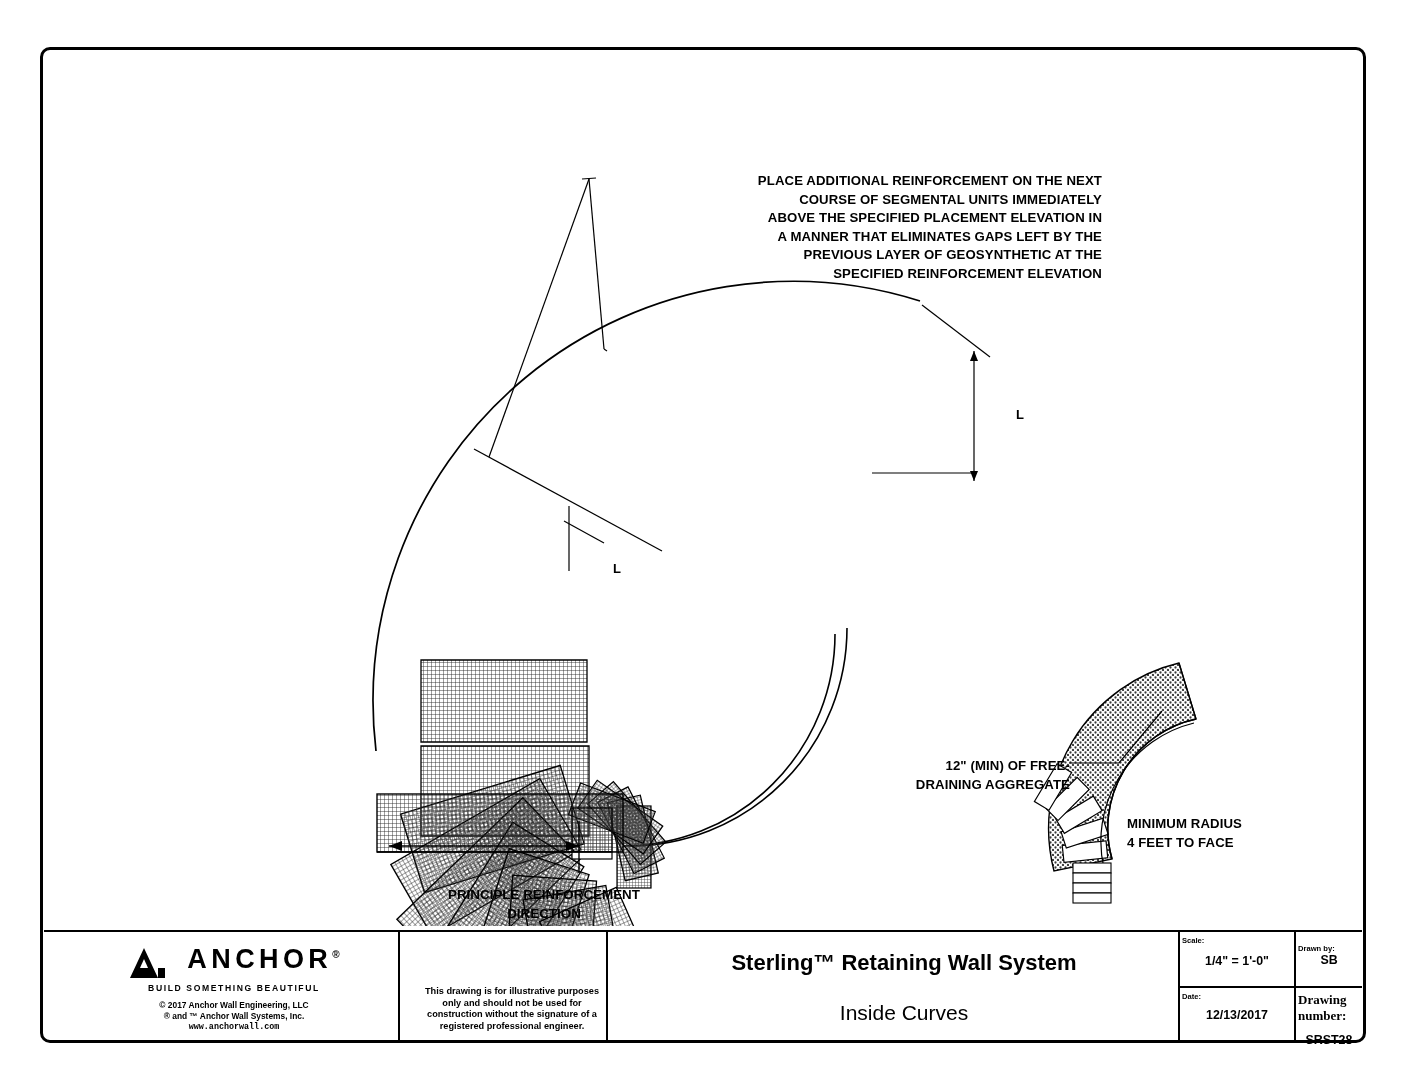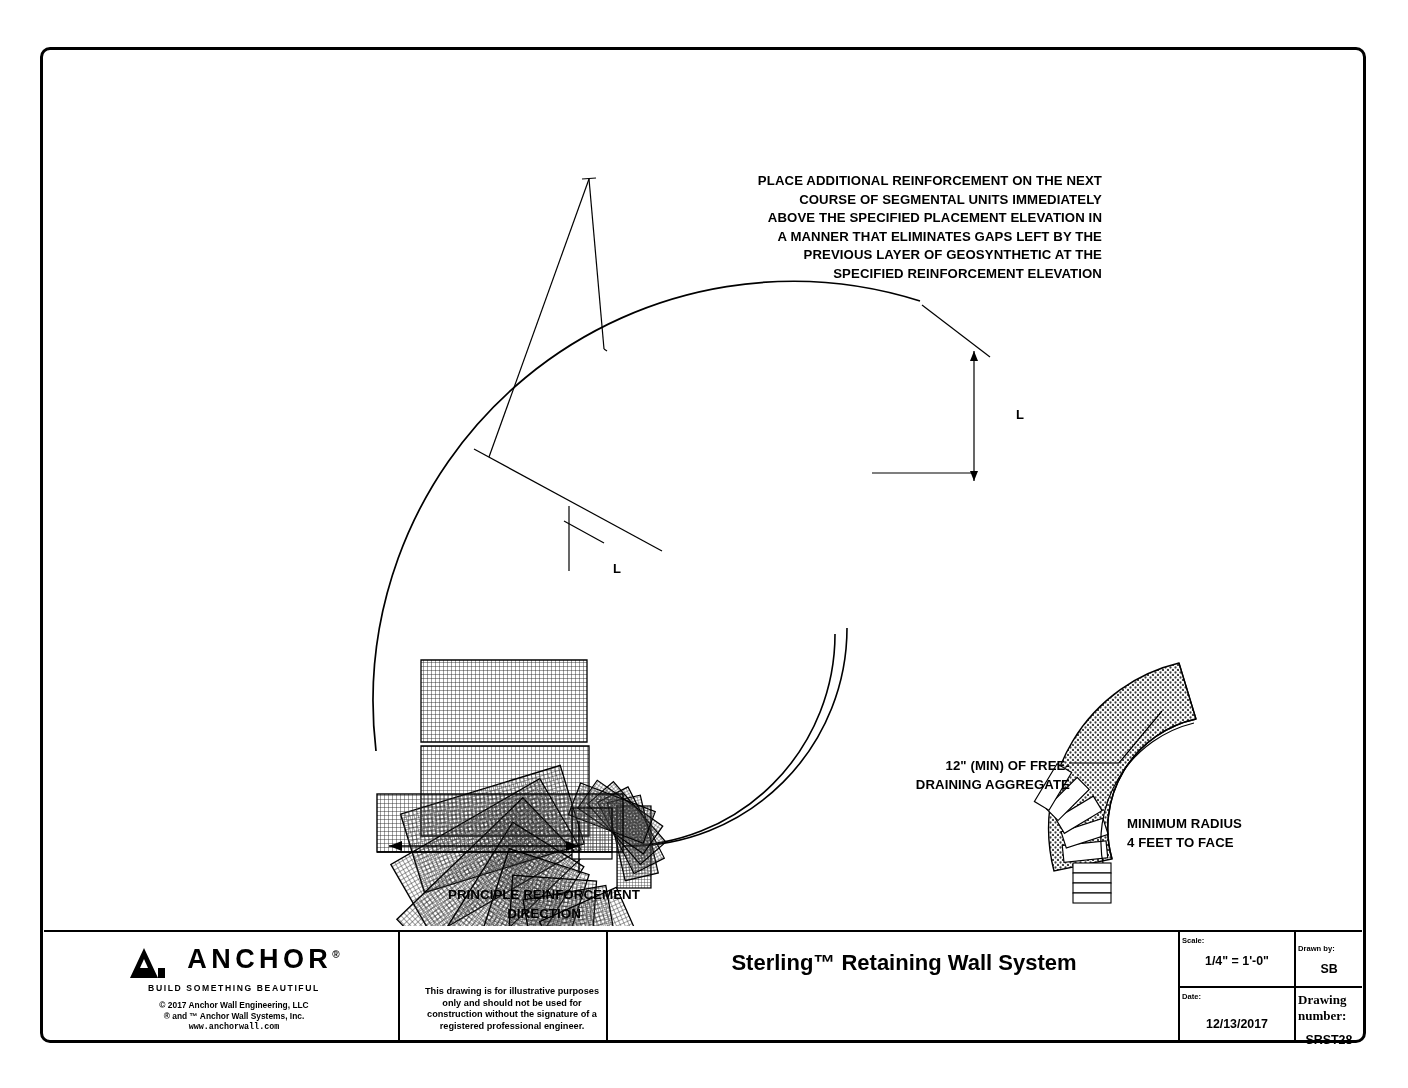"SB" div.small-val { margin-top: 9px -> none }
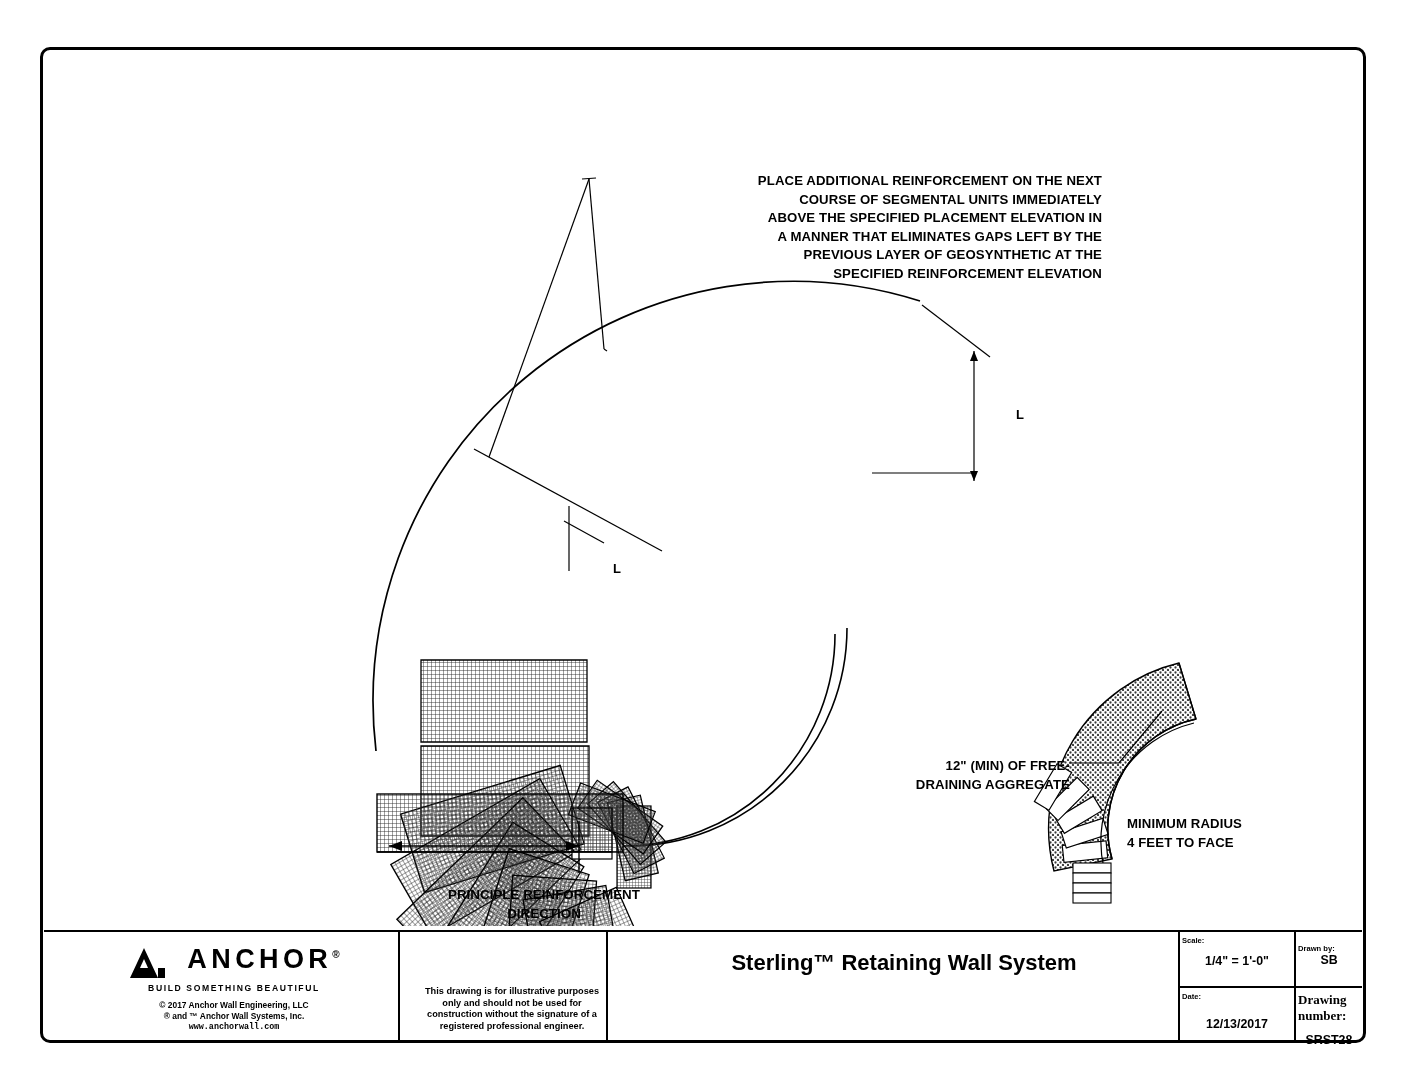"Inside Curves" div.t2 { html: none -> <div>Inside Curves</div> }
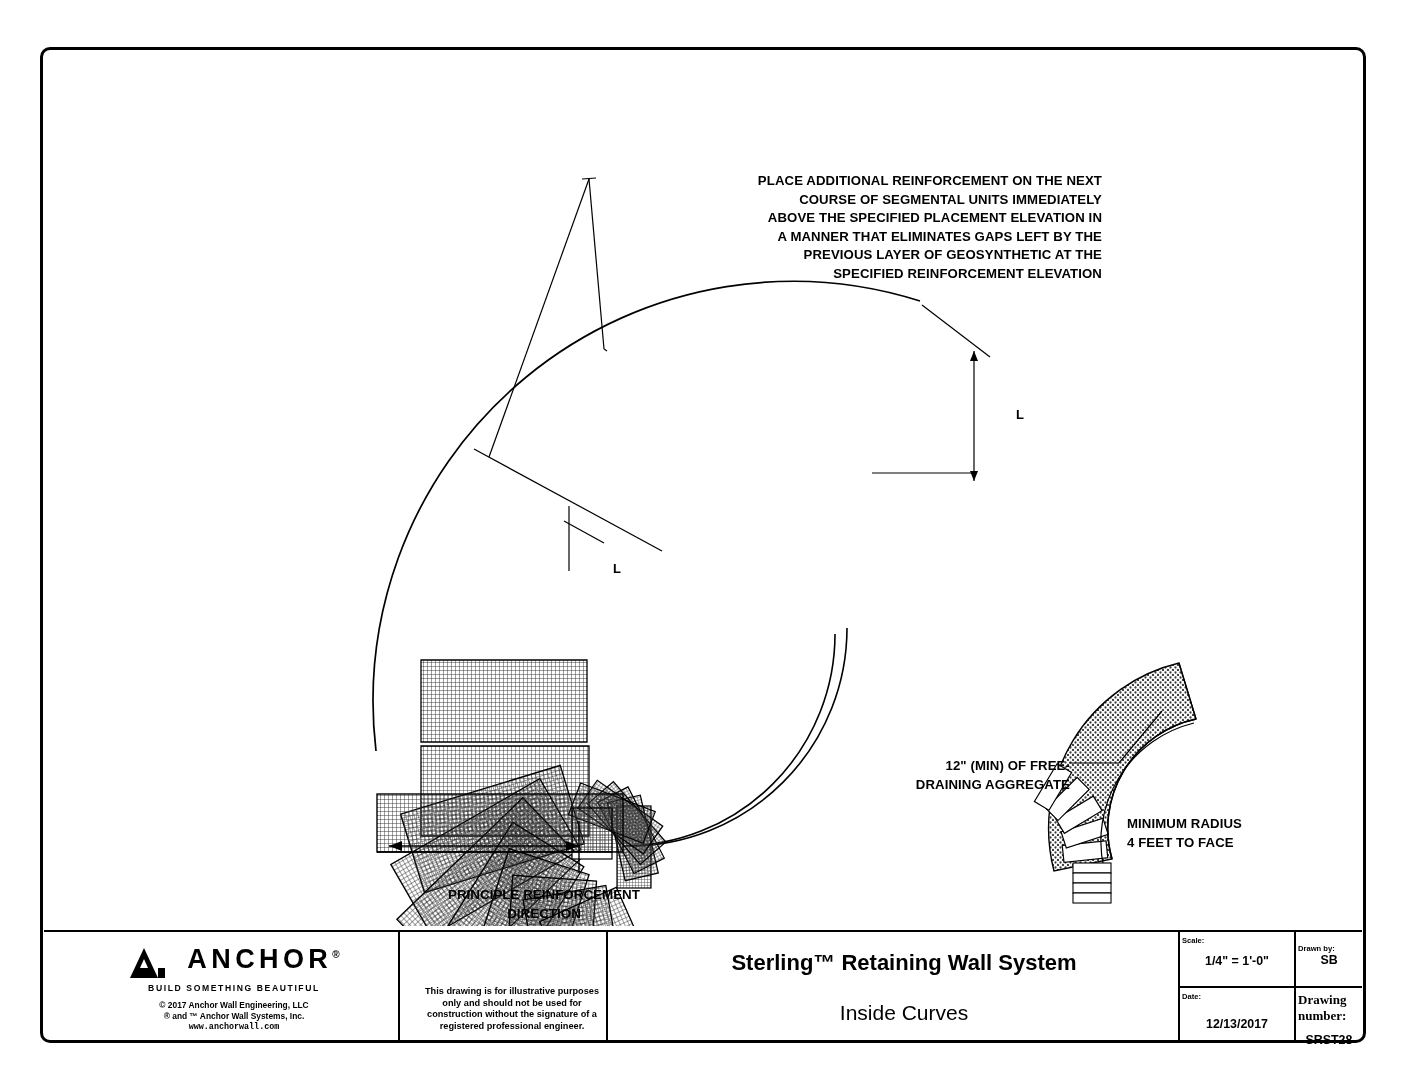"12/13/2017" div.small-val { margin-top: 16px -> 7px }
